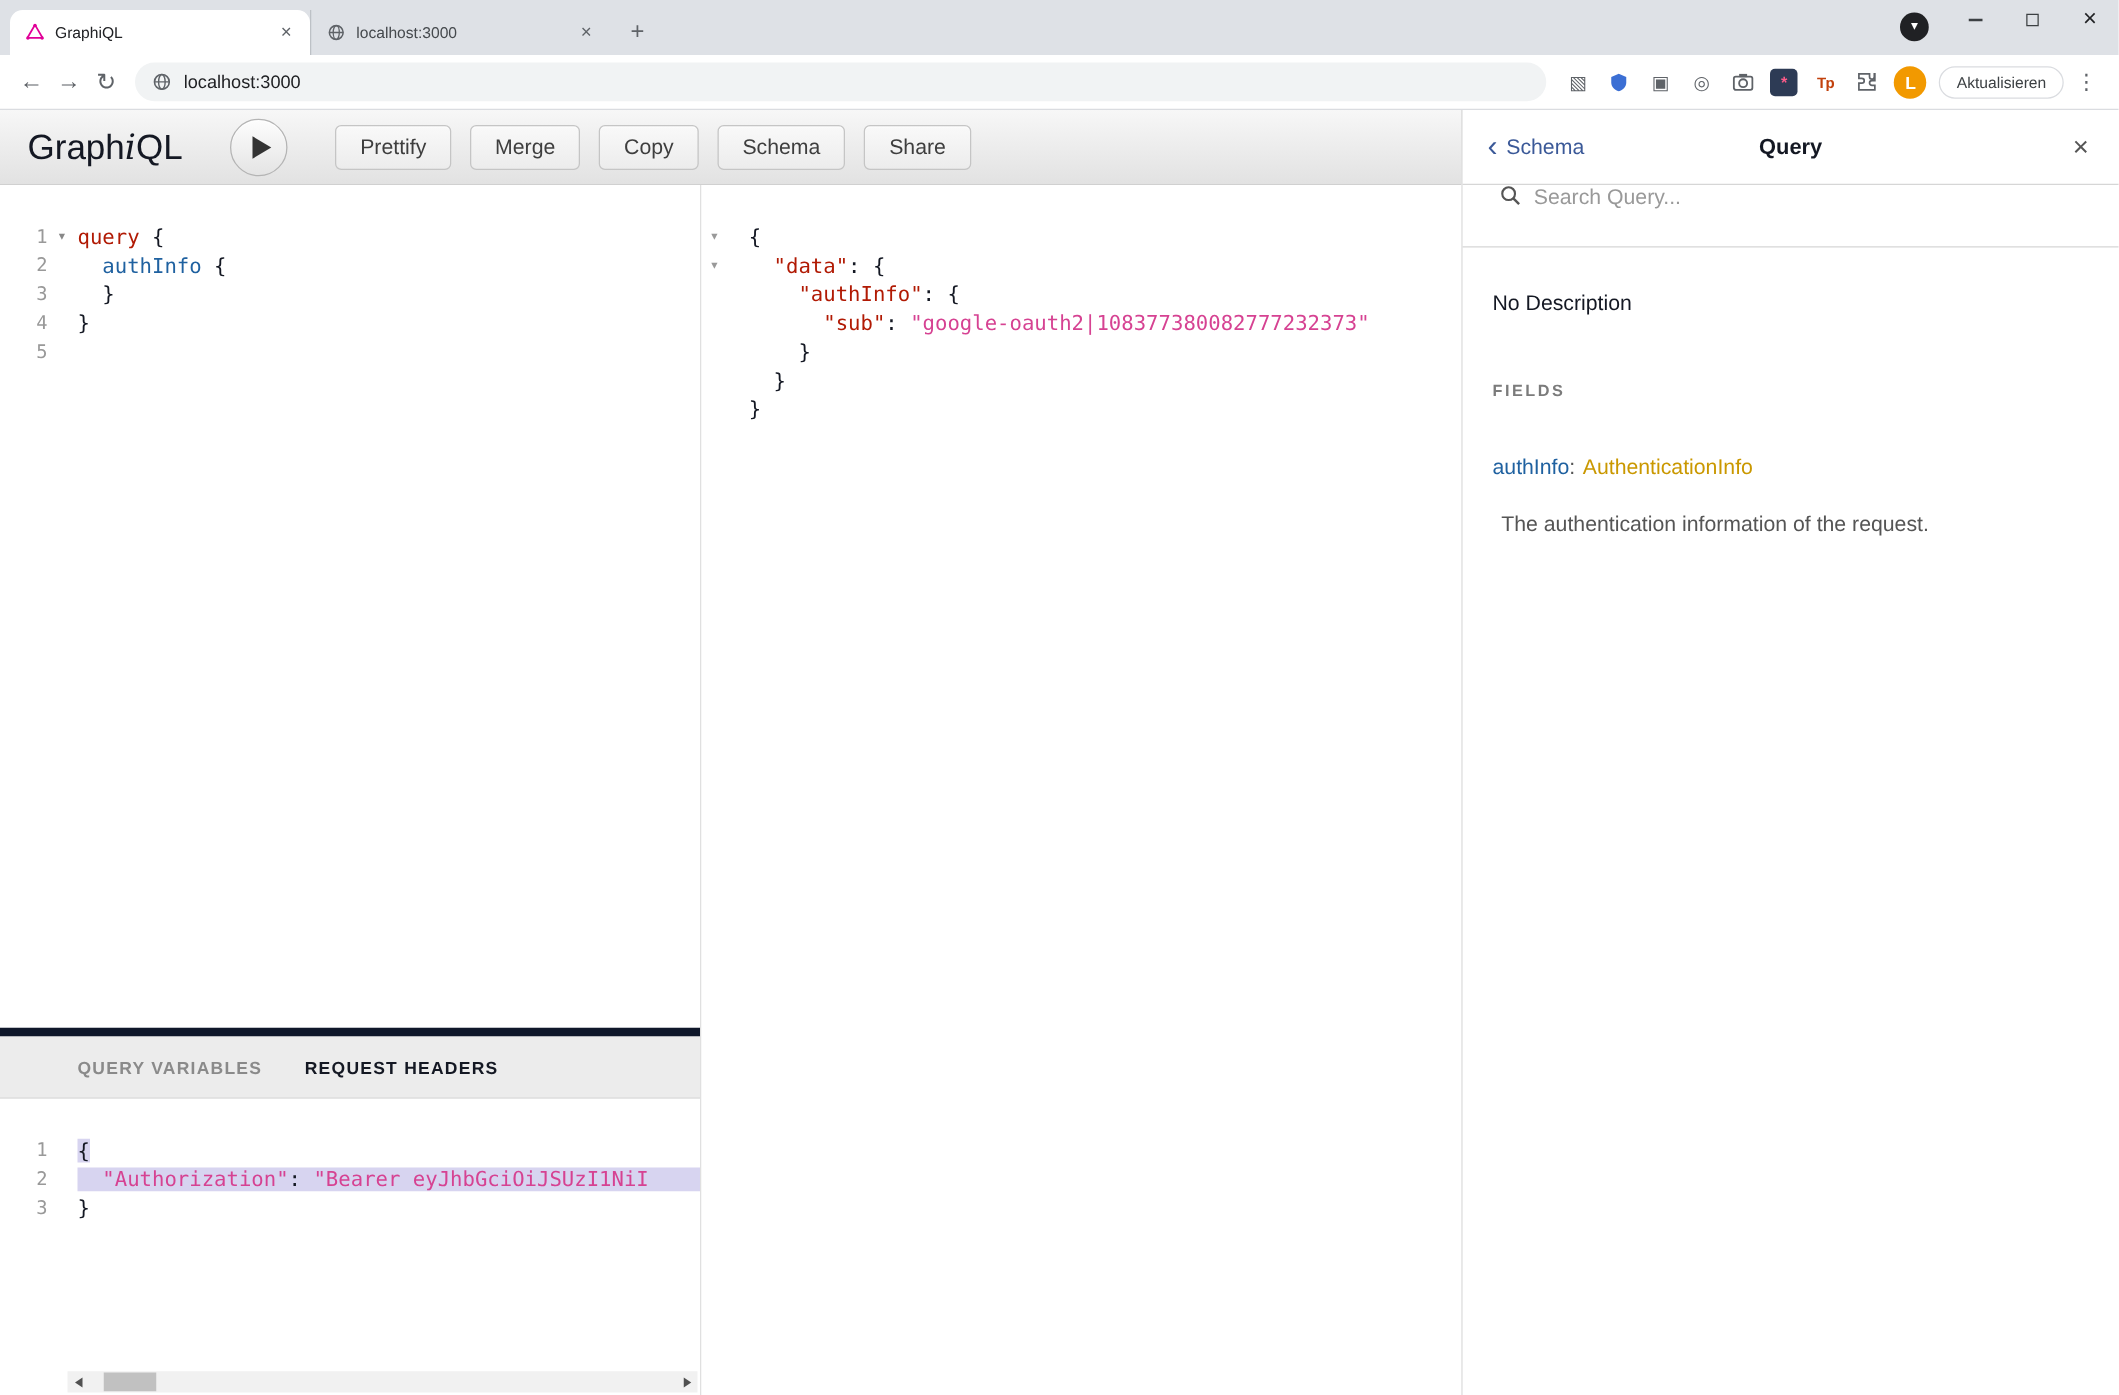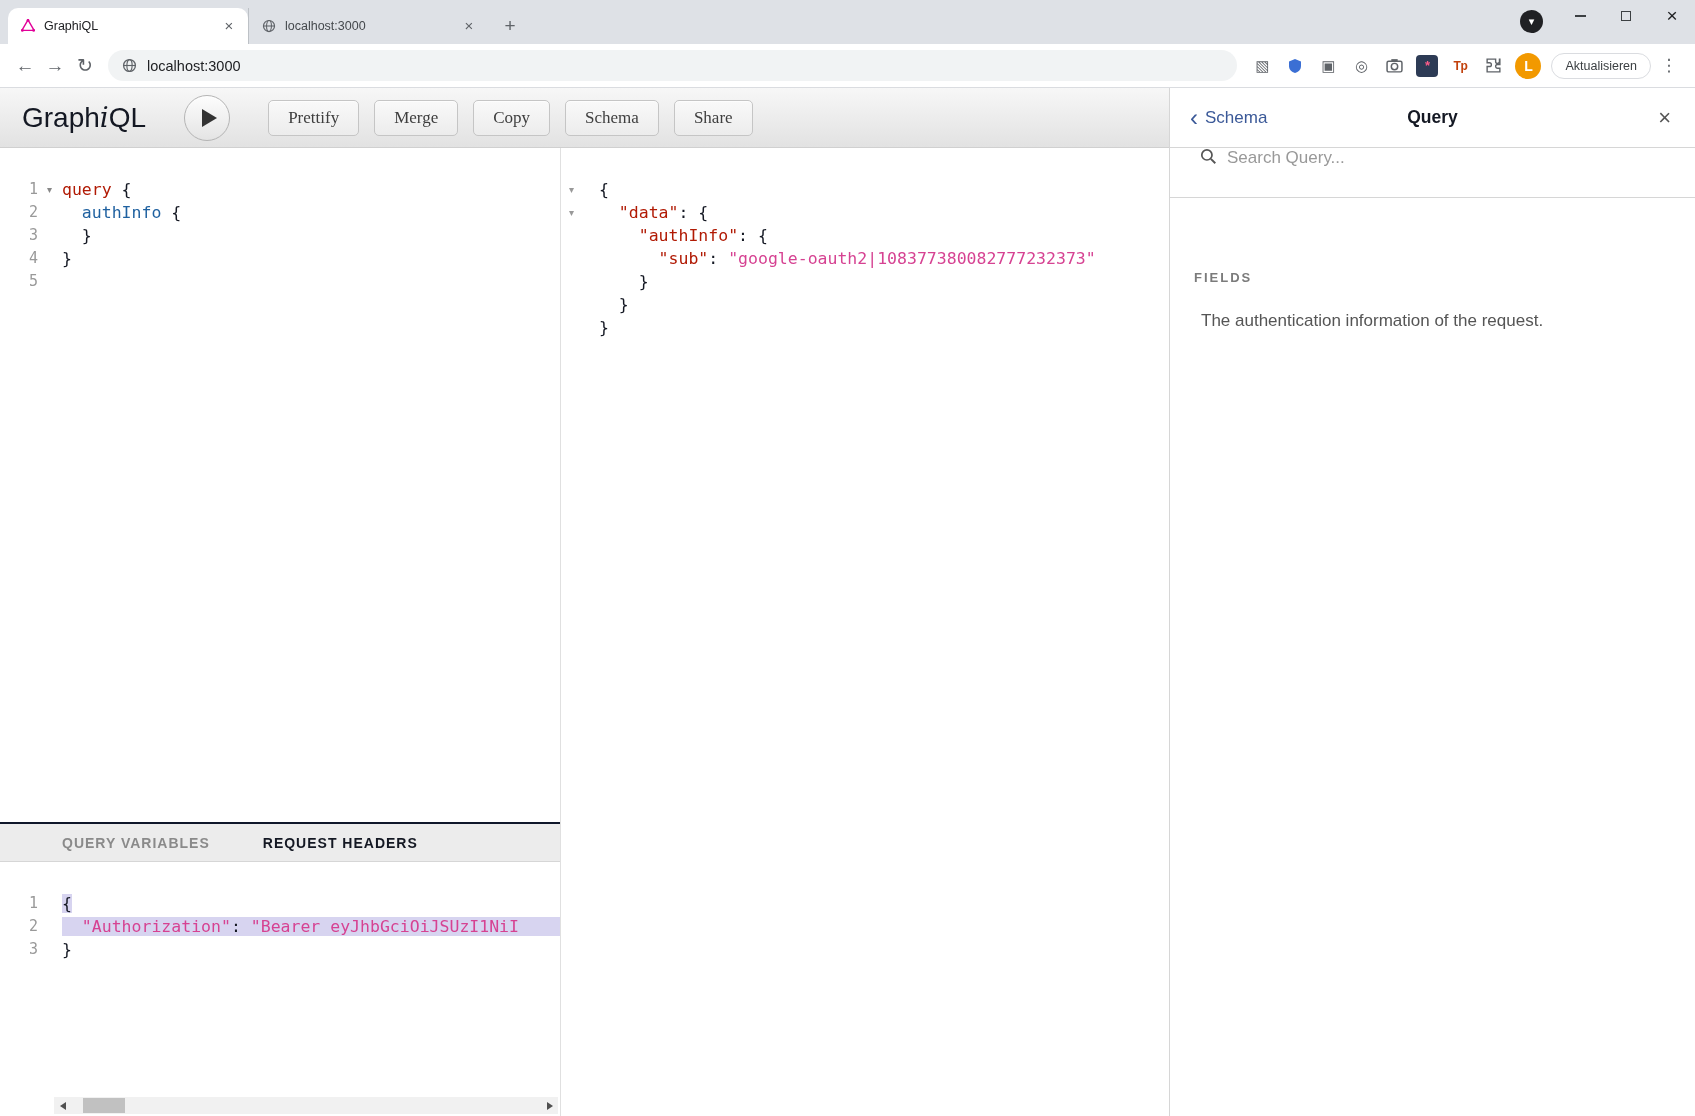"Prettify" .tb-btn { font-family: Liberation Serif, serif -> Liberation Sans, sans-serif }
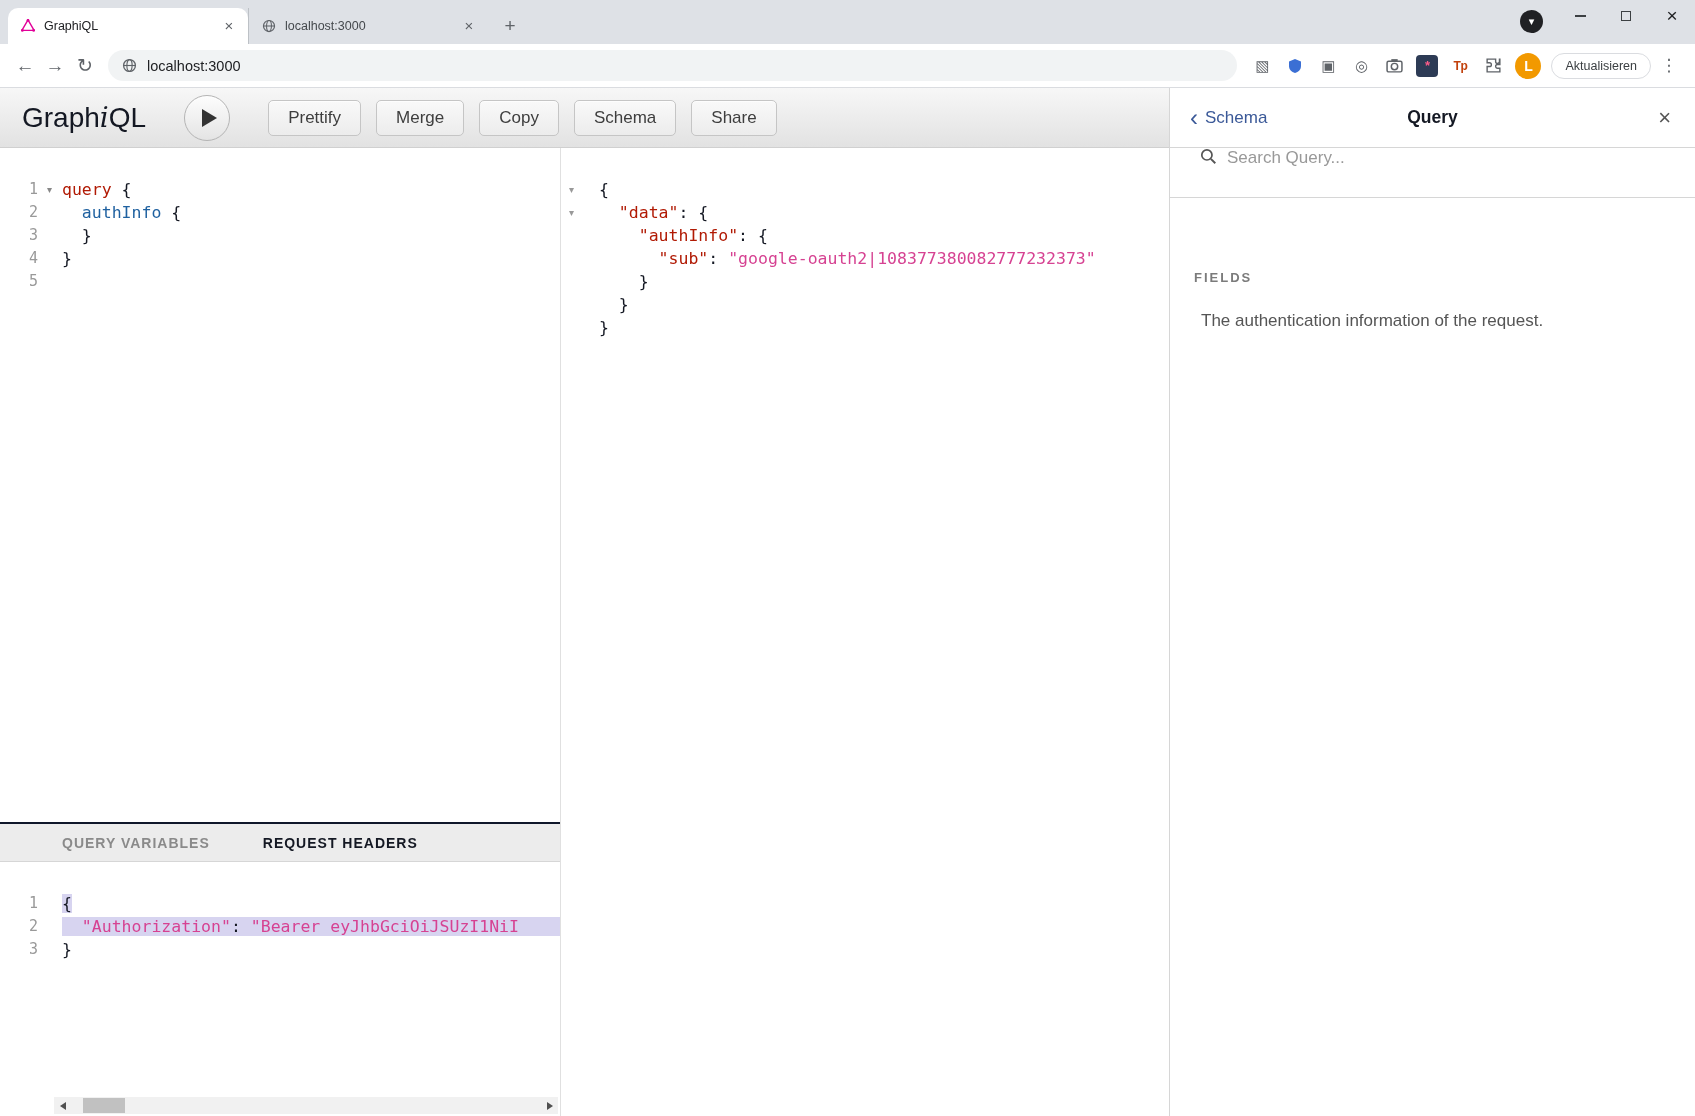"No Description" div.no-desc { html: none -> <div>No Description</div> }
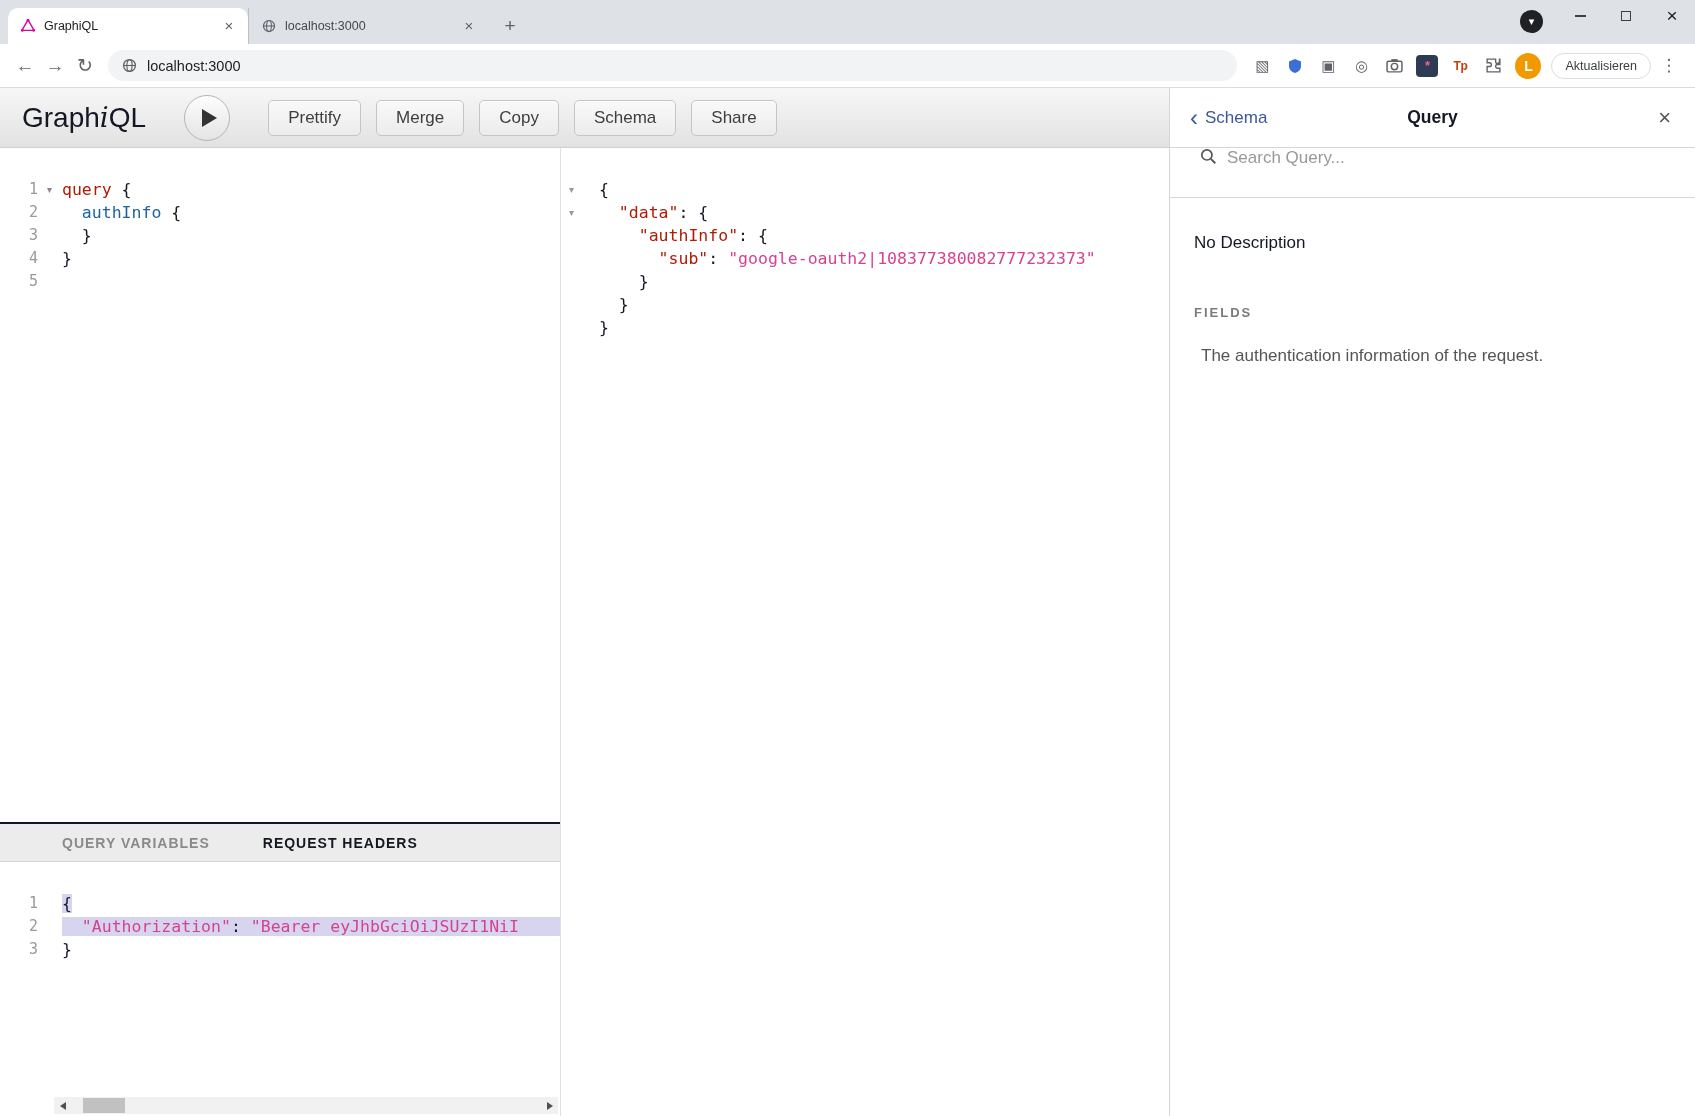"authInfo: AuthenticationInfo" div.field-row { html: none -> <div> <span>authInfo</span><span>:</span><span>AuthenticationInfo</span> </div> }
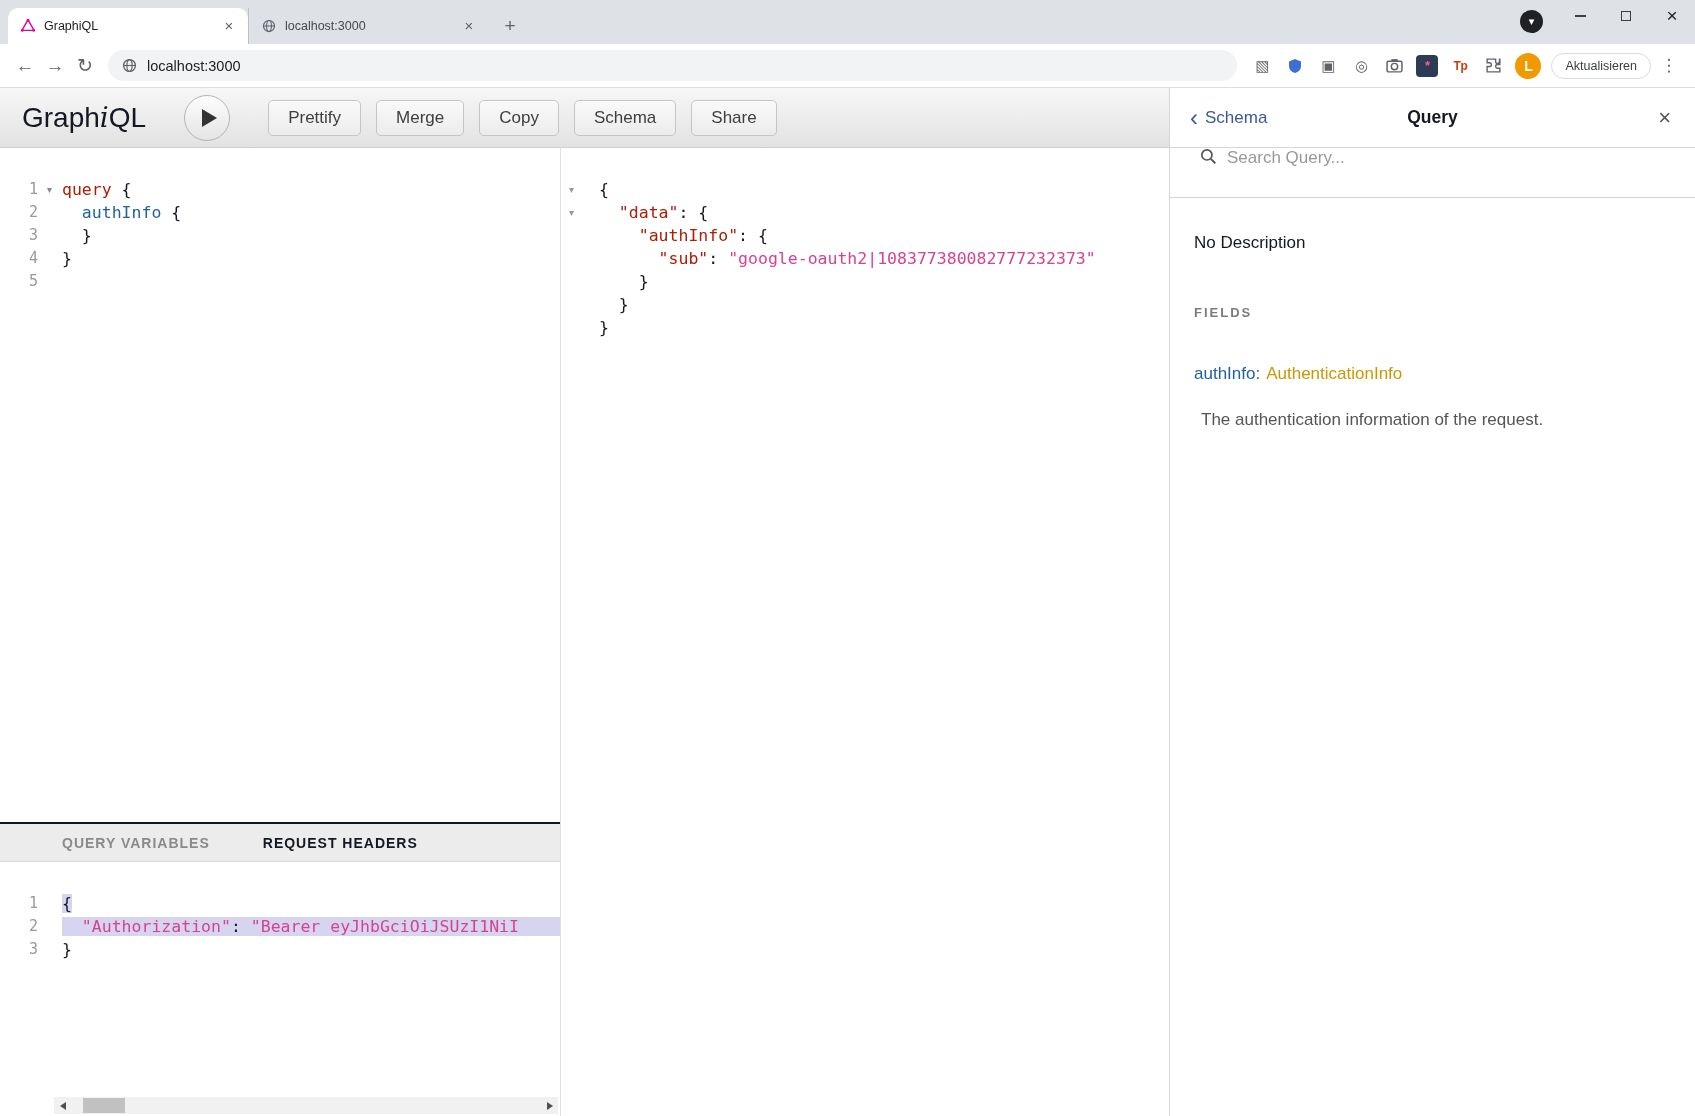"QUERY VARIABLES" .sec-tabs { border-top: 2px solid #0f172a -> 7px solid #0f172a; gap: 53px -> 34px; height: 40px -> 57px }
